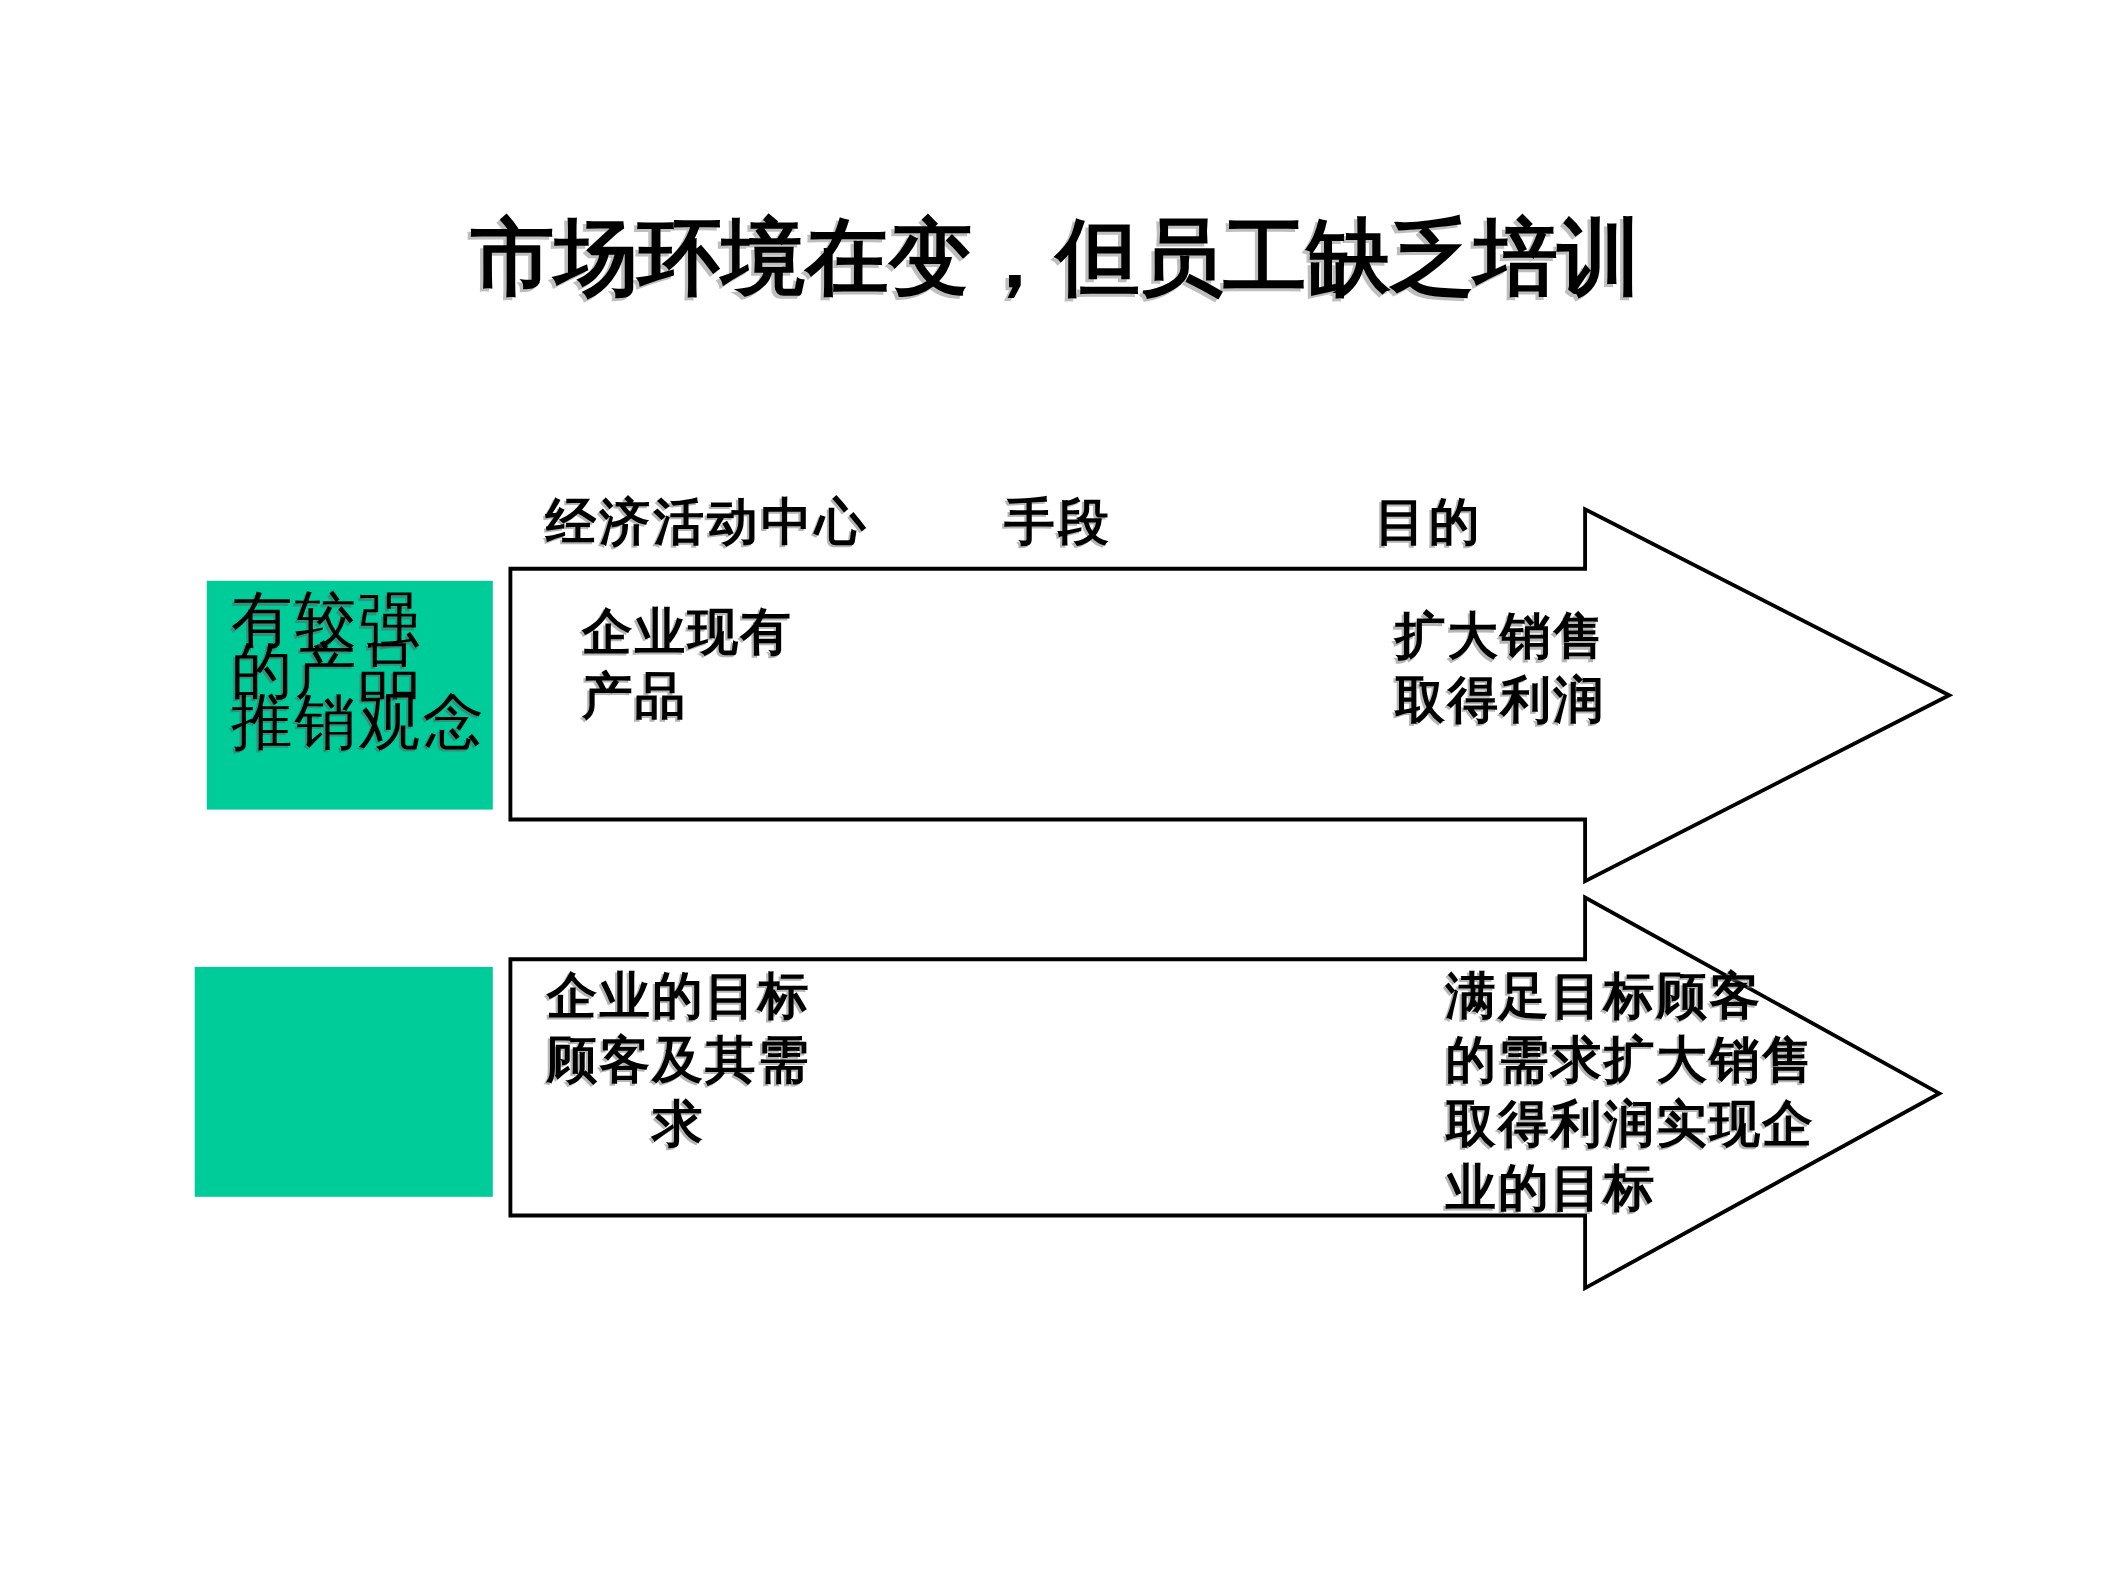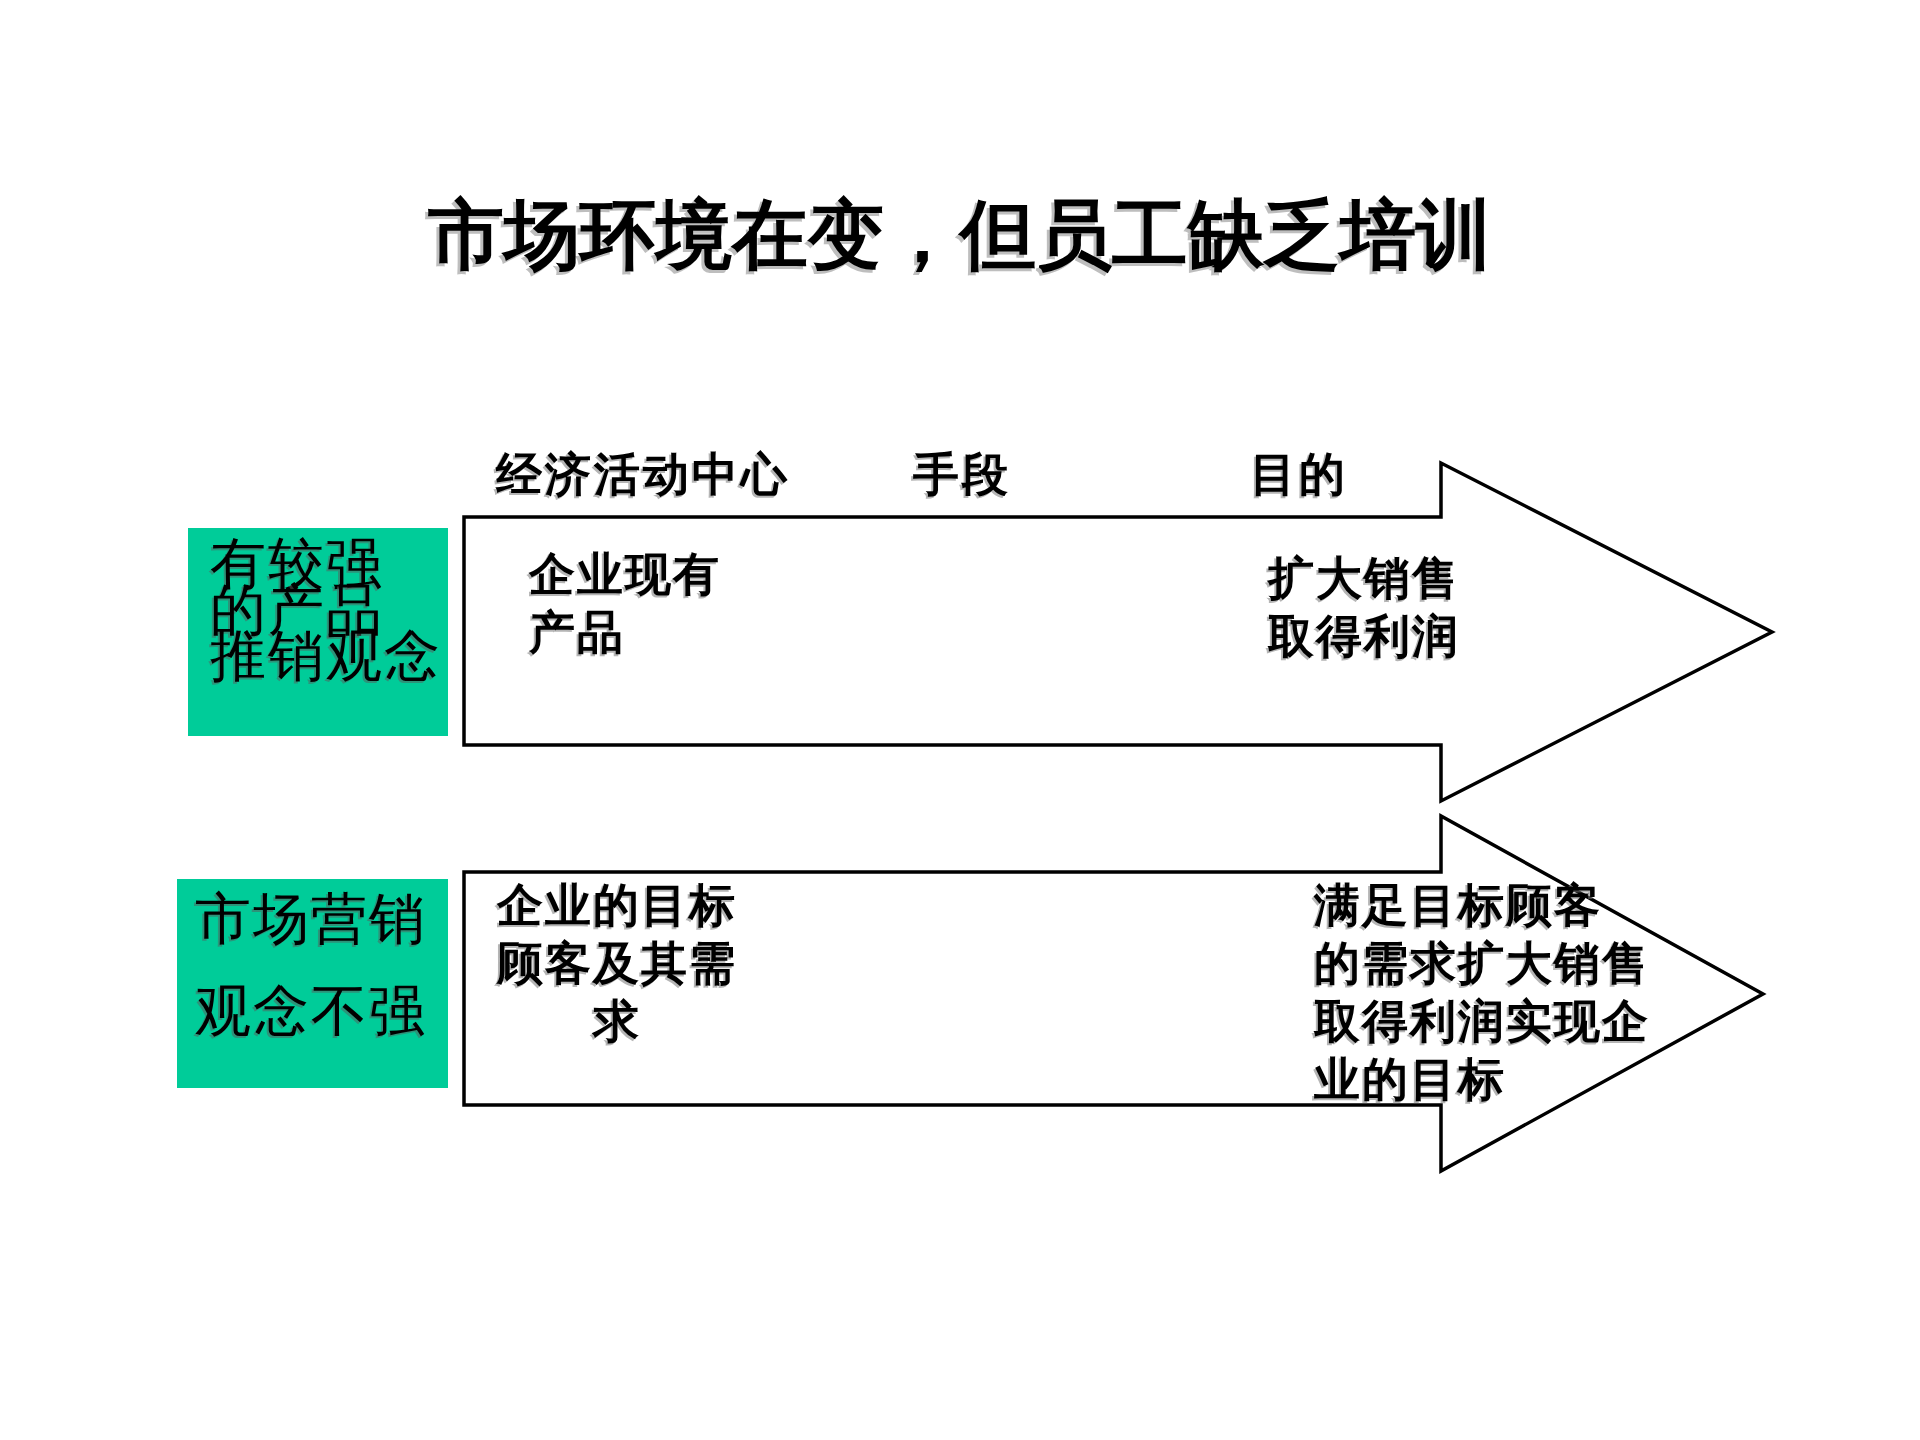"市场营销" div.boxtext { html: <div>市场营销 观念不强</div> -> none }
